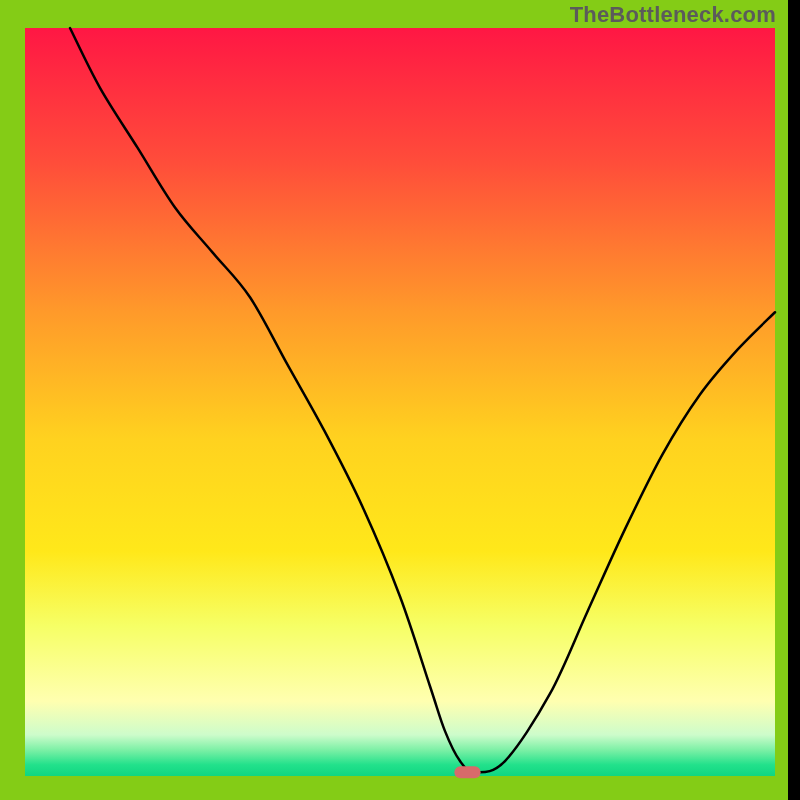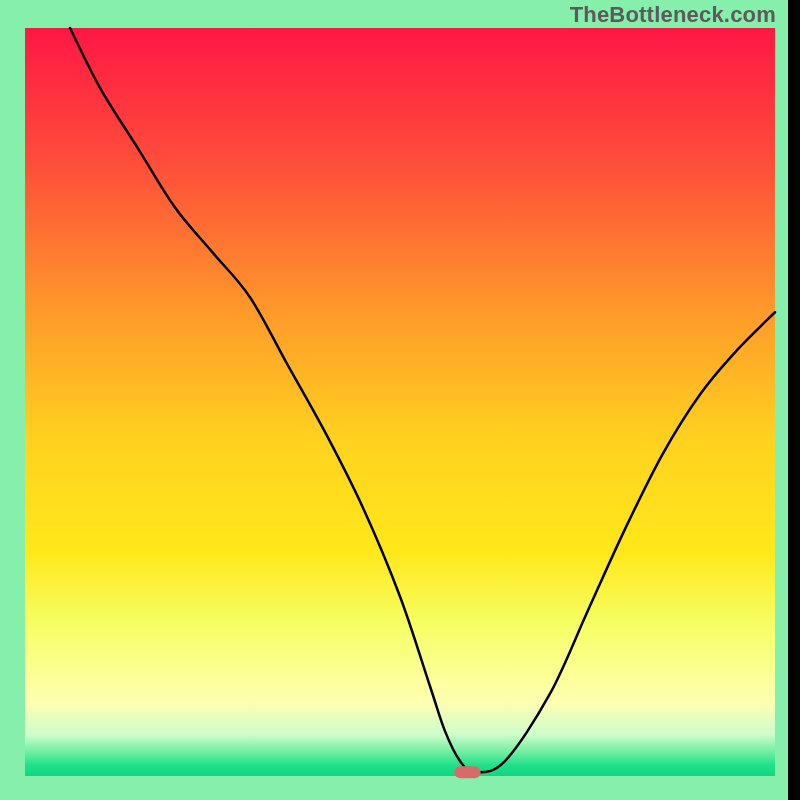"TheBottleneck.com" .frame { background: #86efac -> #84cc16 }
